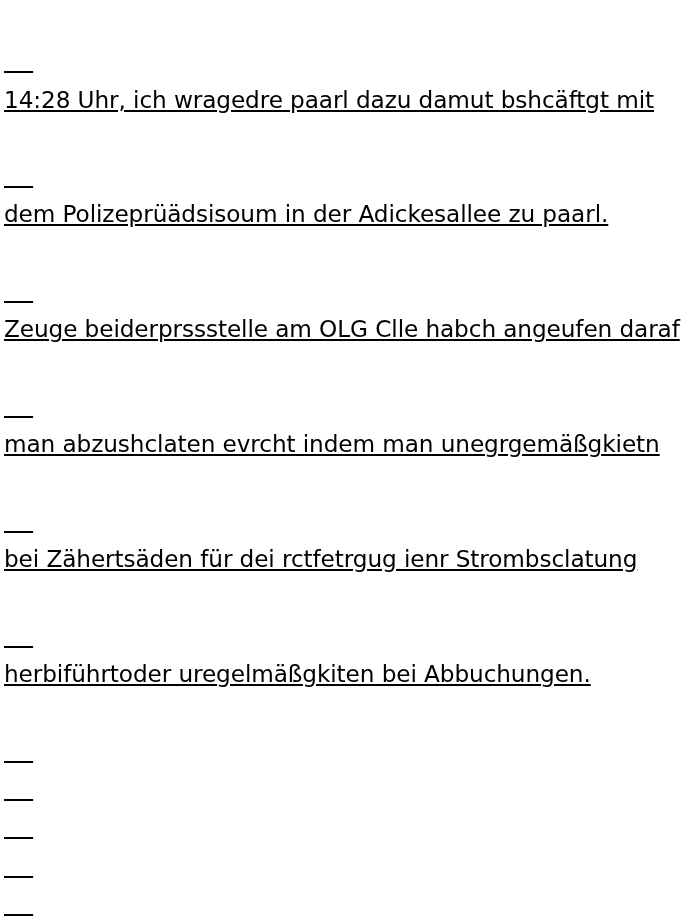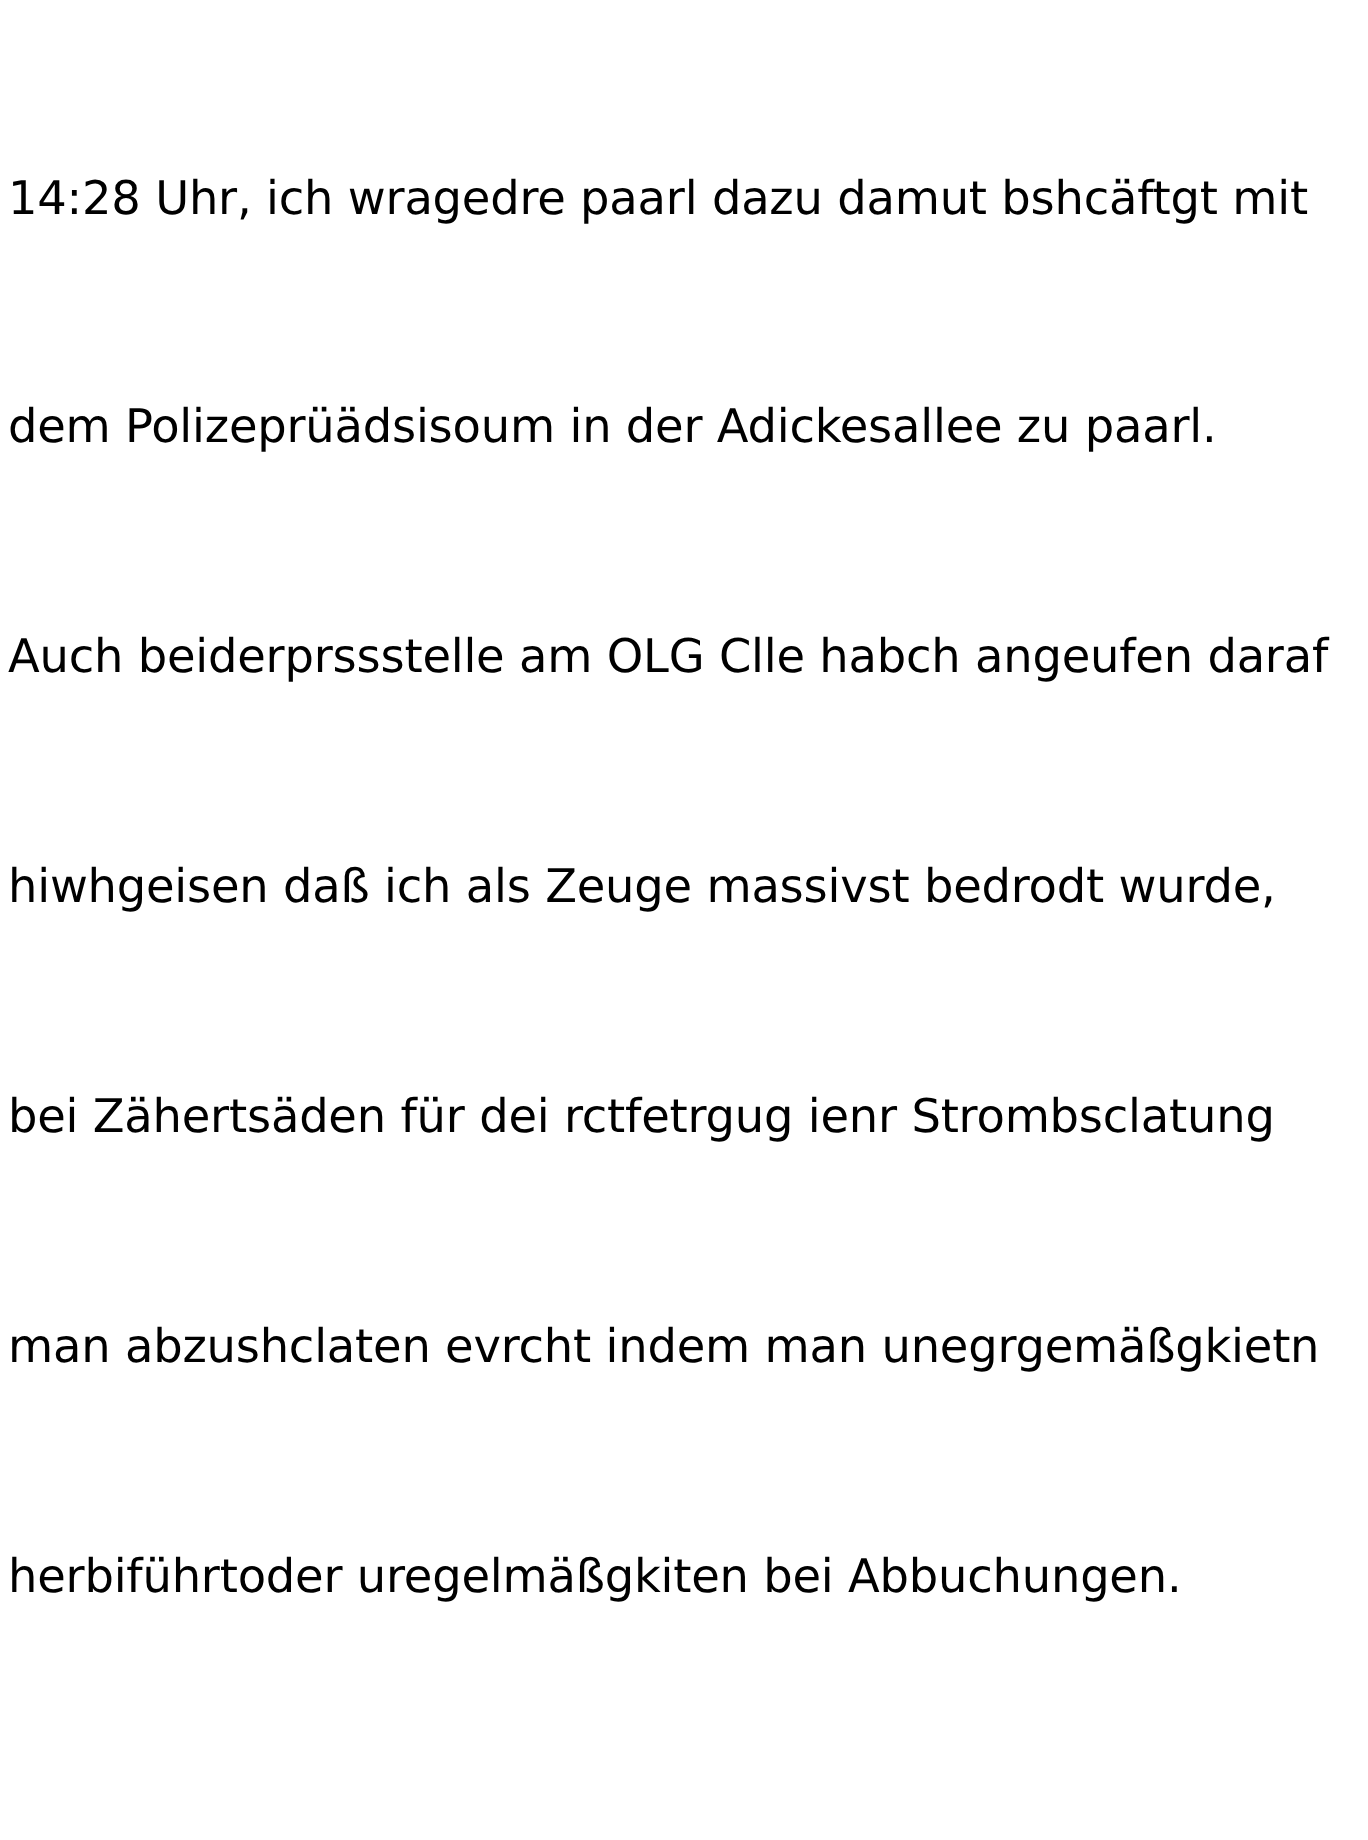"14:28 Uhr, ich wragedre paarl" .page { text-decoration: none -> underline }
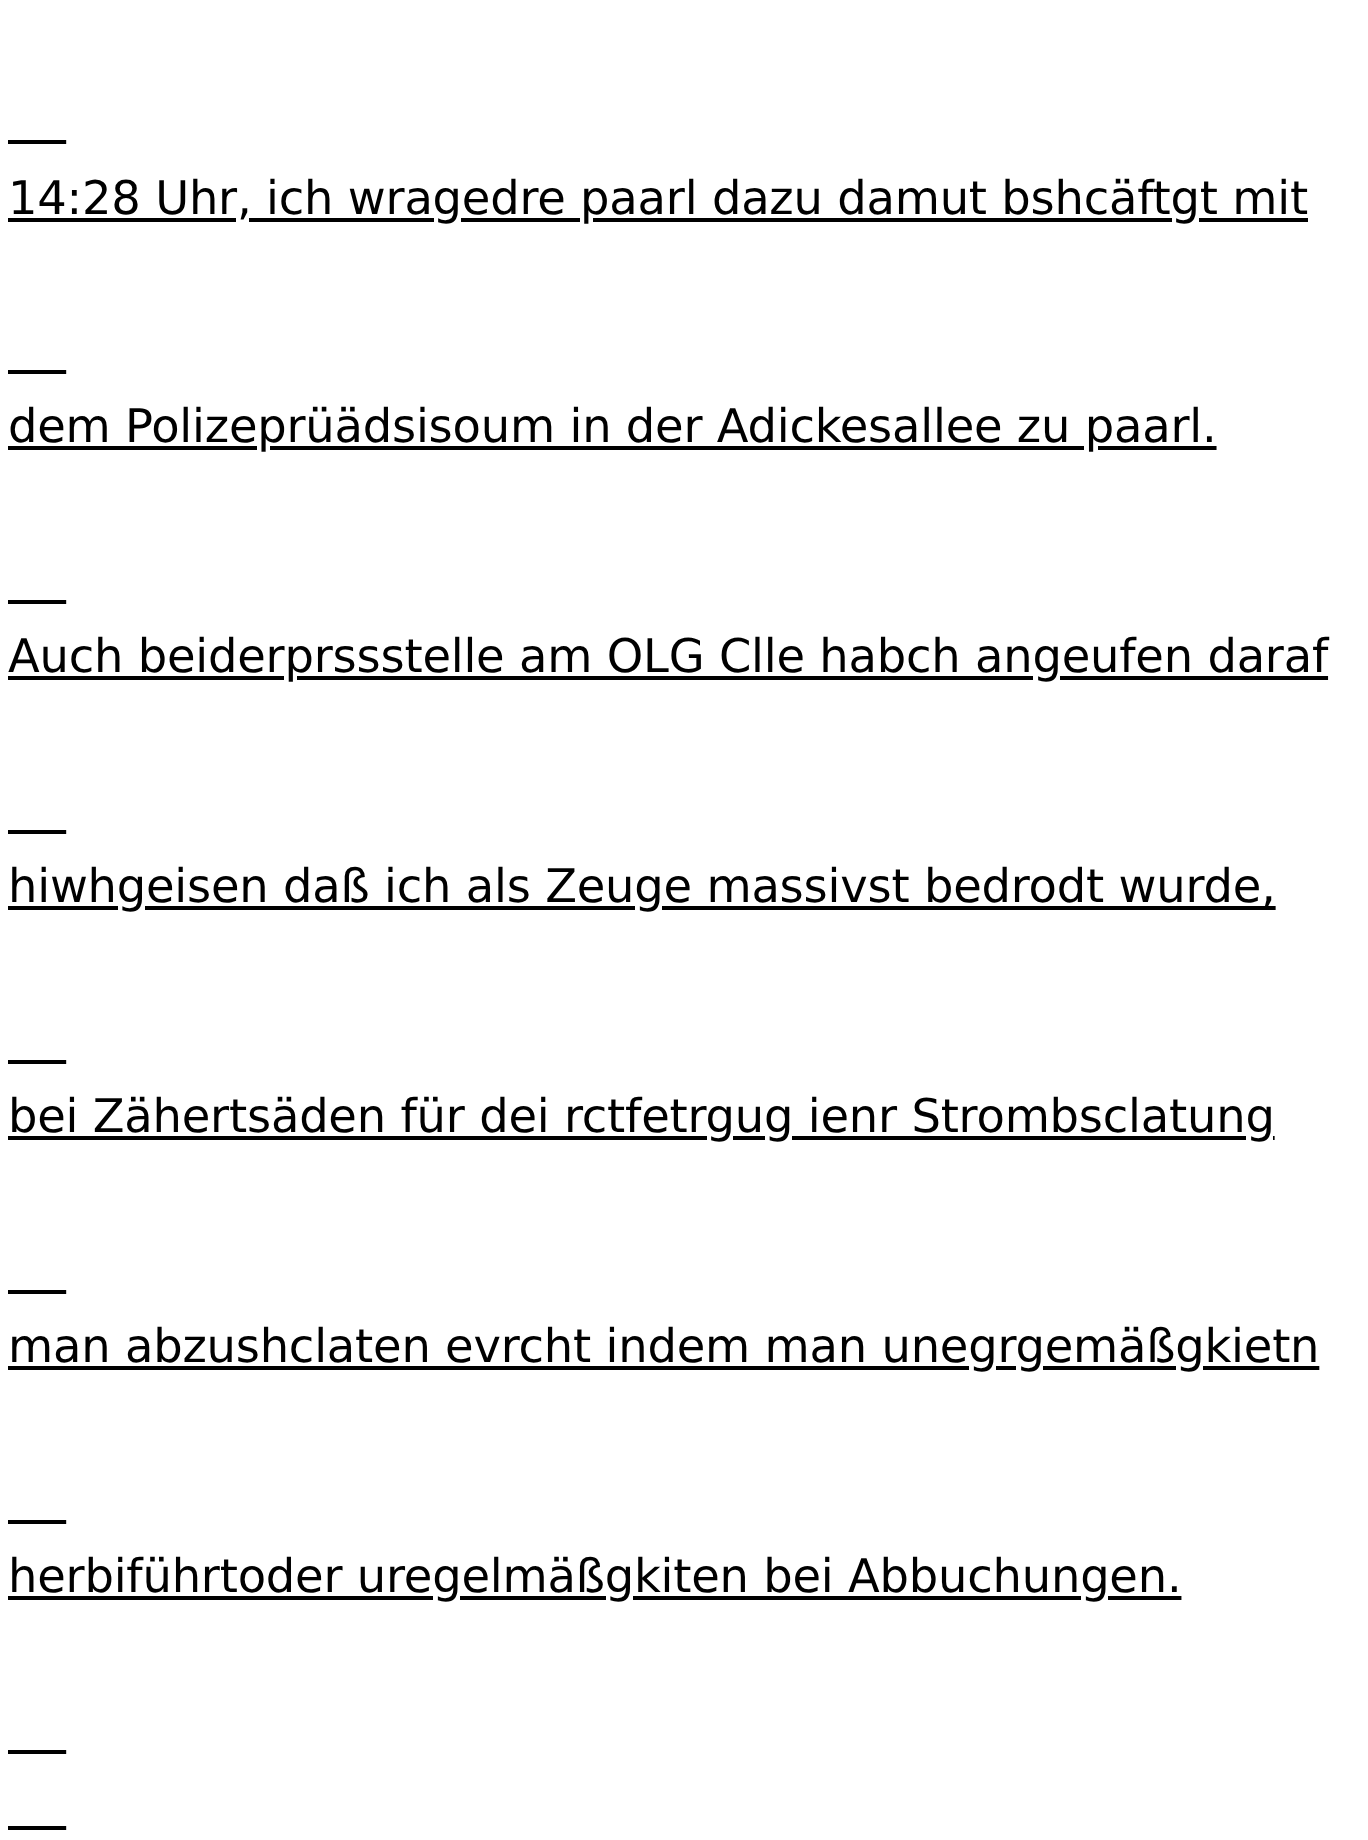"Auch beiderprssstelle am OLG Clle" span.line { text: Auch -> Zeuge }
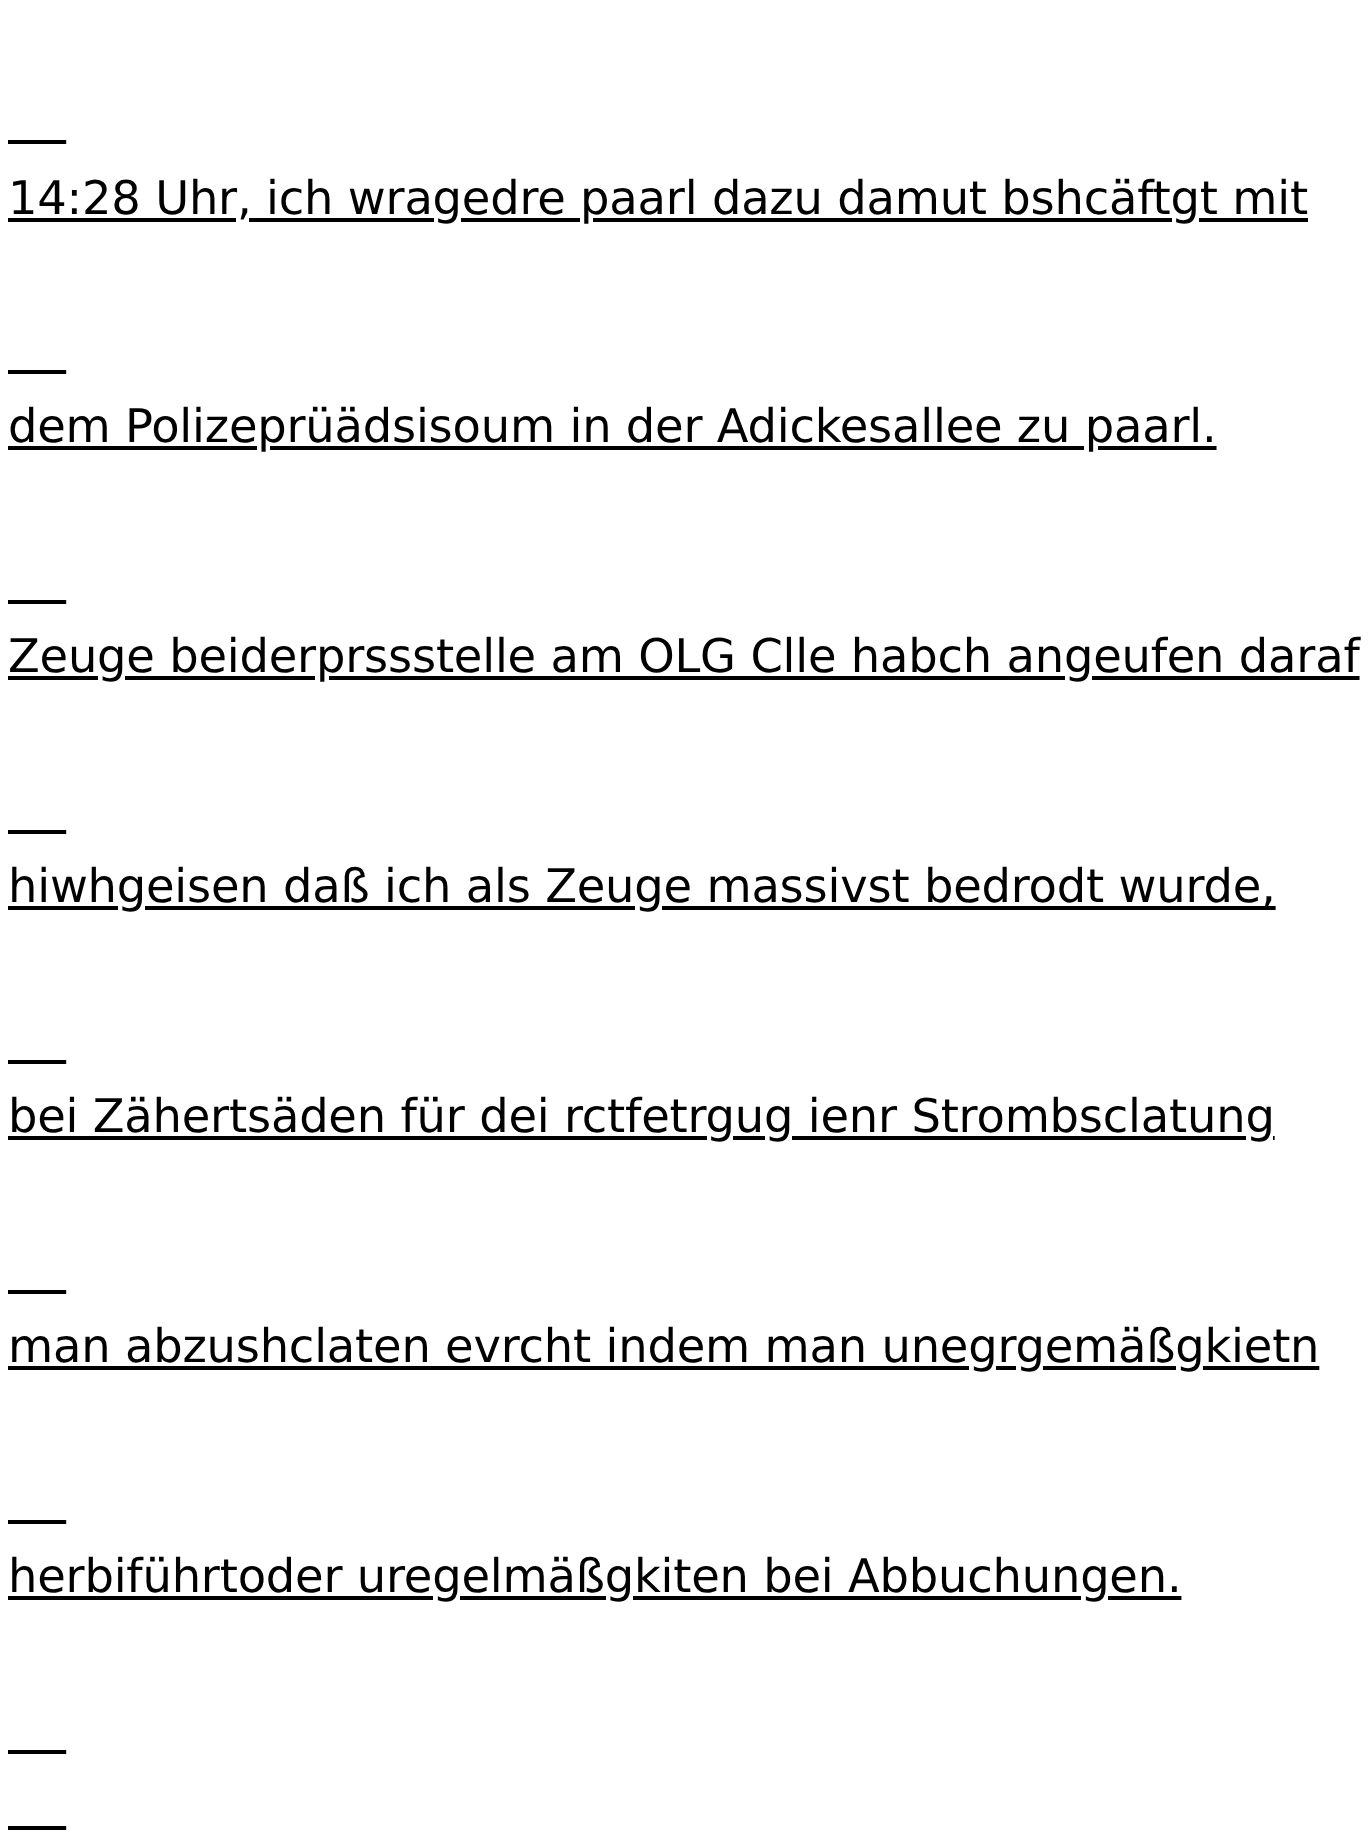"hiwhgeisen daß ich als Zeuge" span.line { html: <span>hiwhgeisen daß ich als Zeuge massivst bedrodt wurde,</span> -> none }
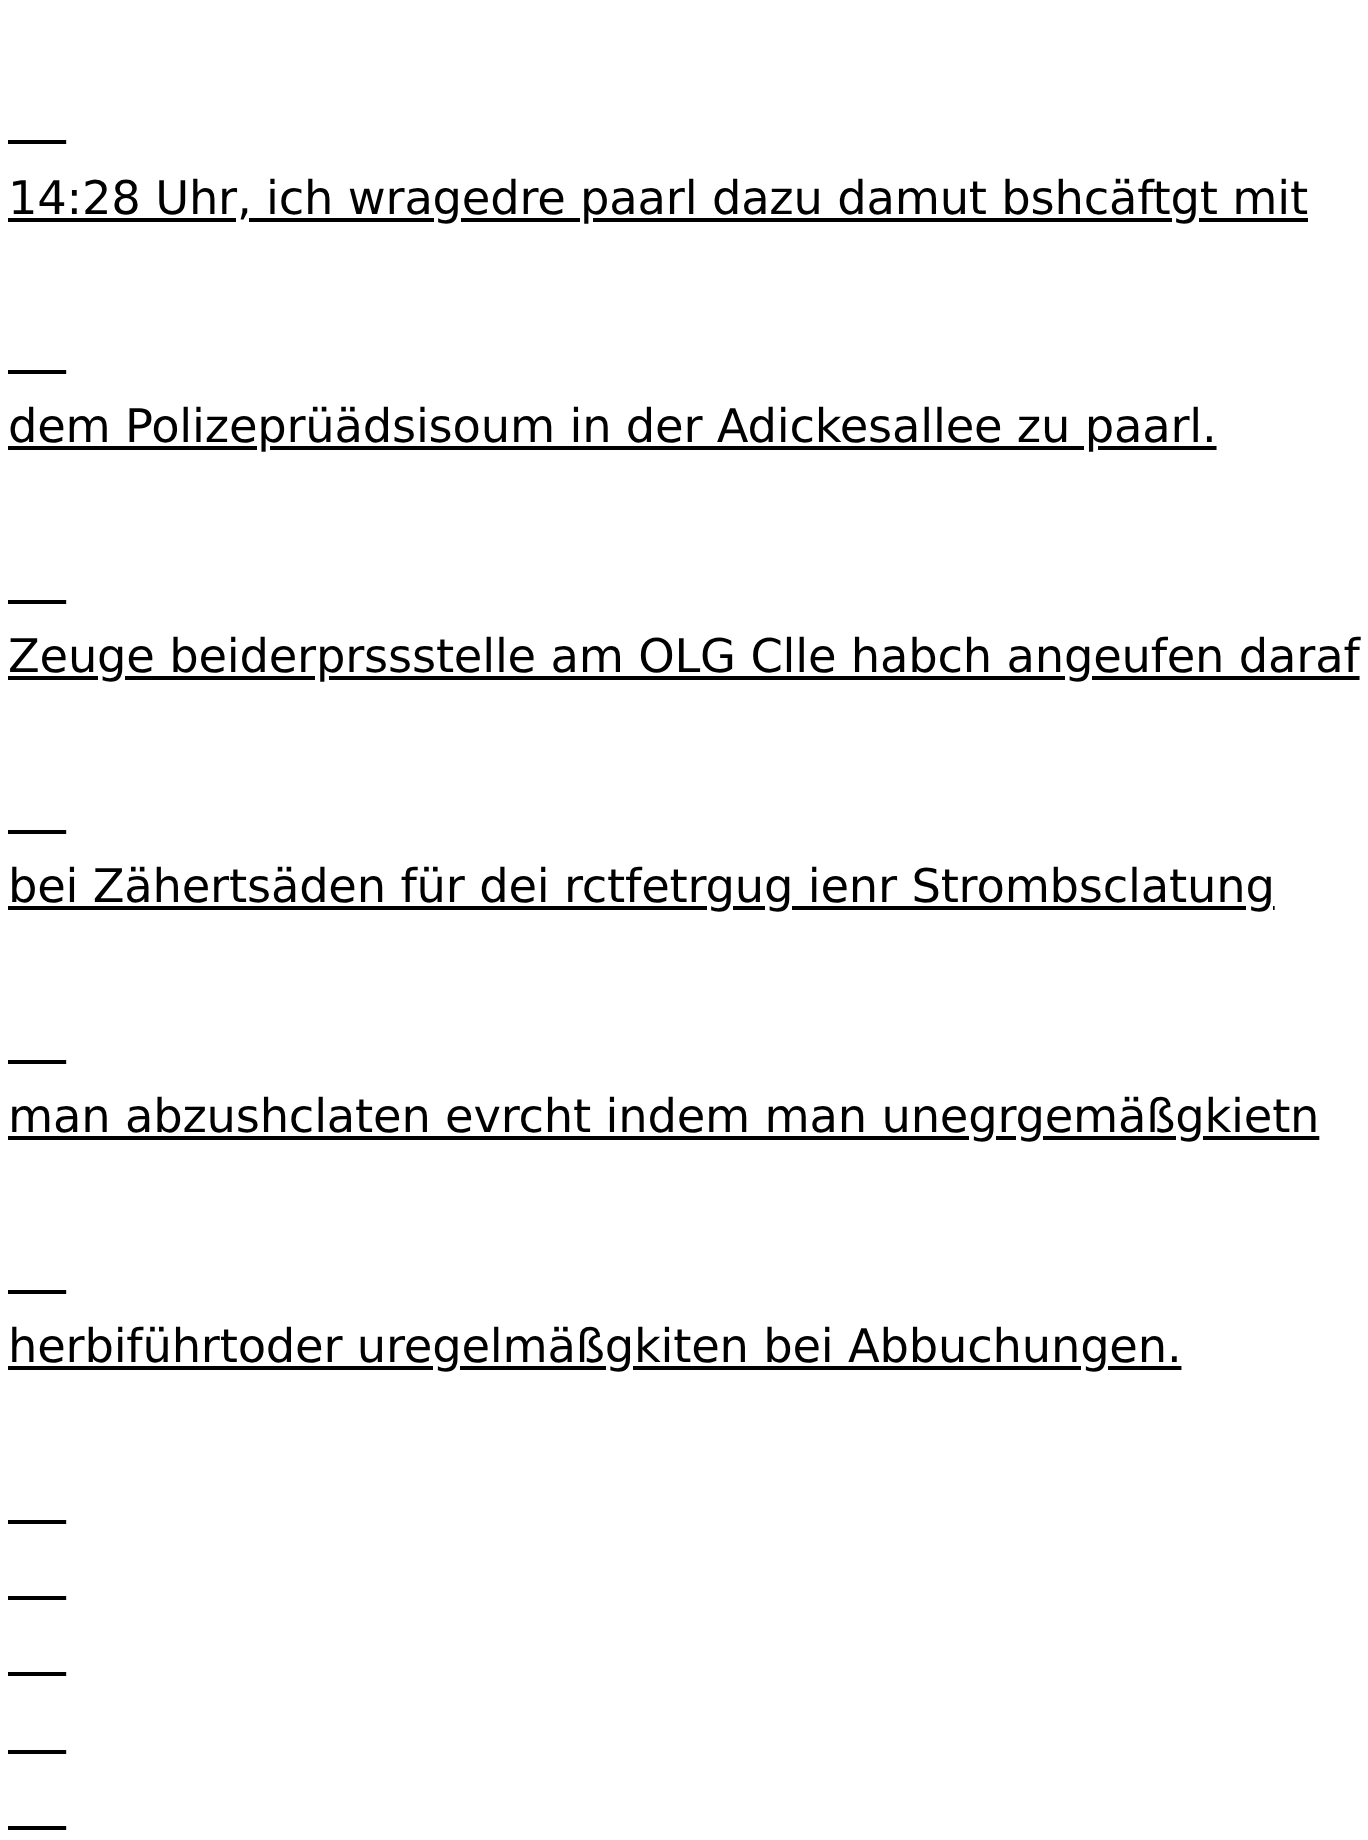"bei Zähertsäden für dei rctfetrgug" span.line { order: before "man abzushclaten evrcht indem man" -> after "man abzushclaten evrcht indem man" }
